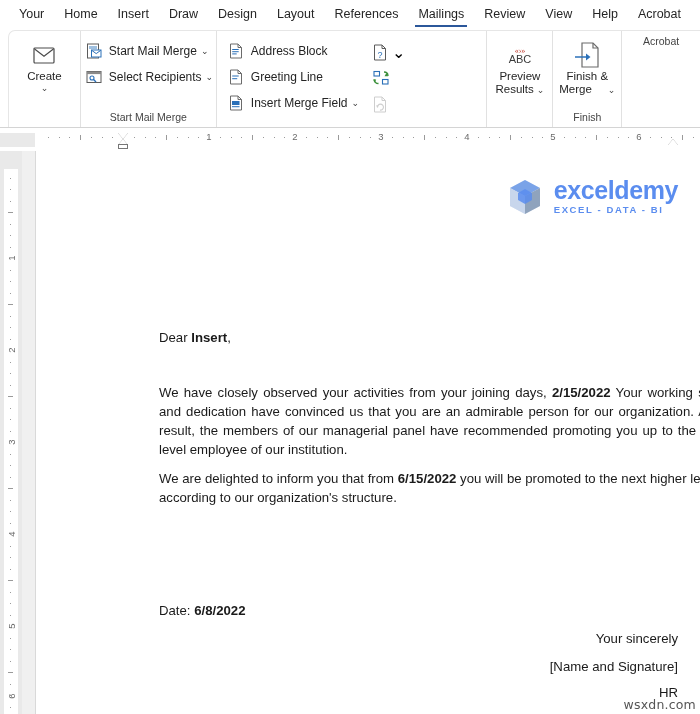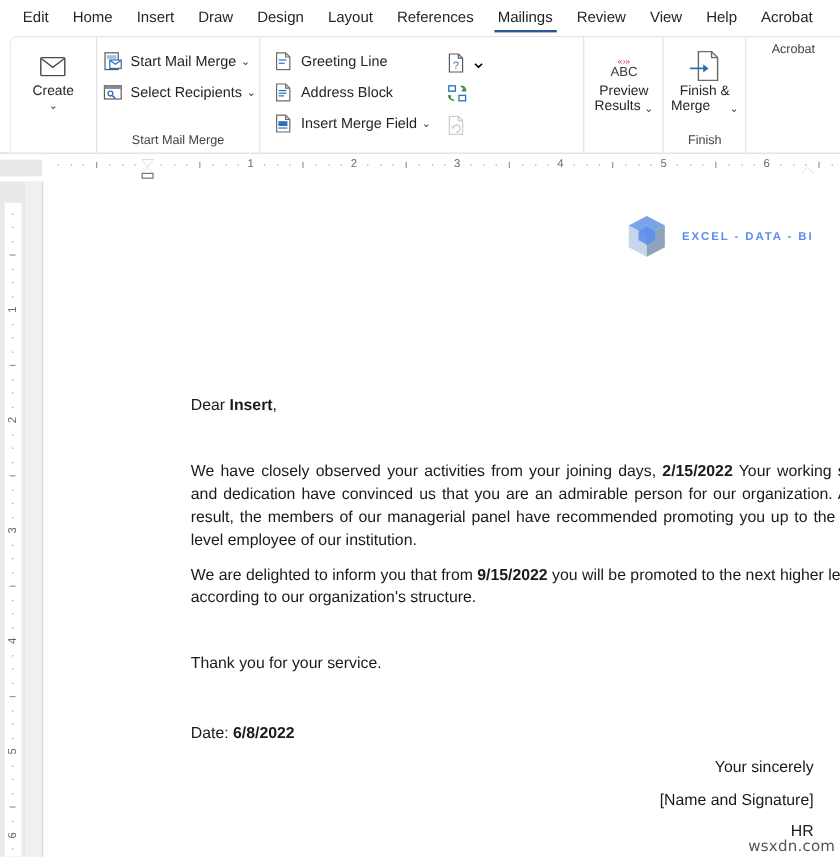"Edit" div.tab { text: Edit -> Your }
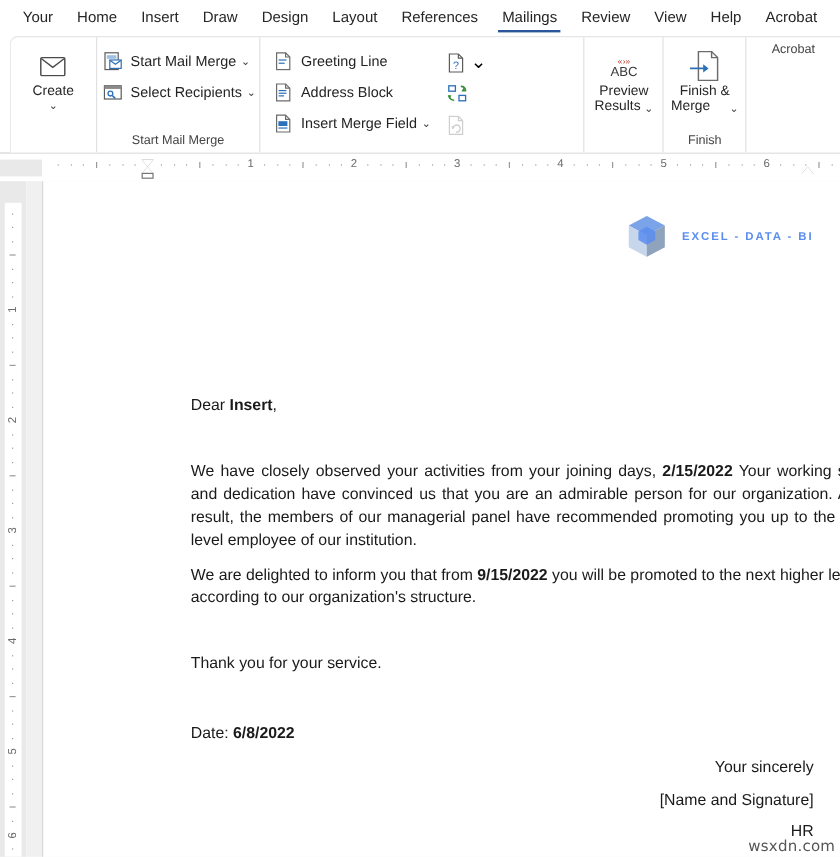"Greeting Line" div.smallbtn { order: before "Address Block" -> after "Address Block" }
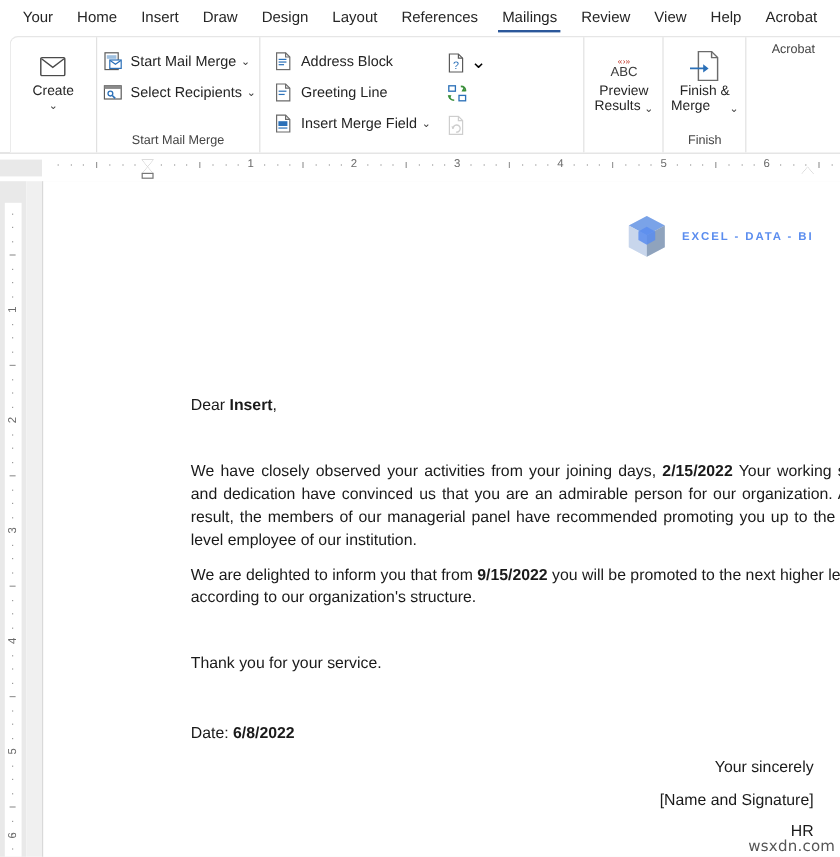"exceldemy" span.logo-name { html: none -> <span>exceldemy</span> }
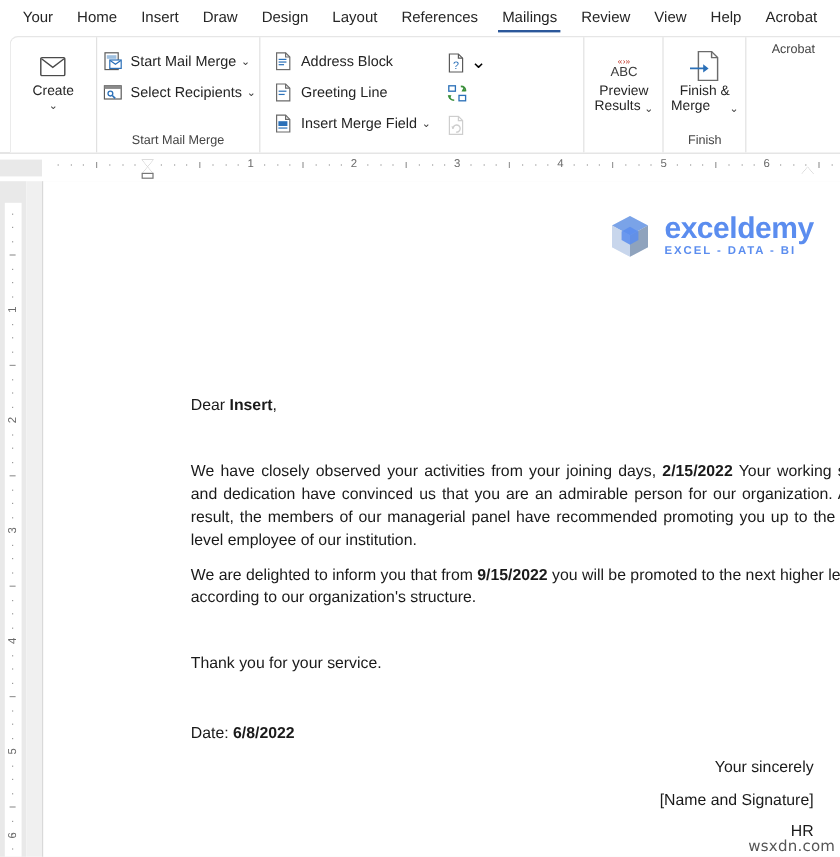"9/15/2022" span.b { text: 9/15/2022 -> 6/15/2022 }
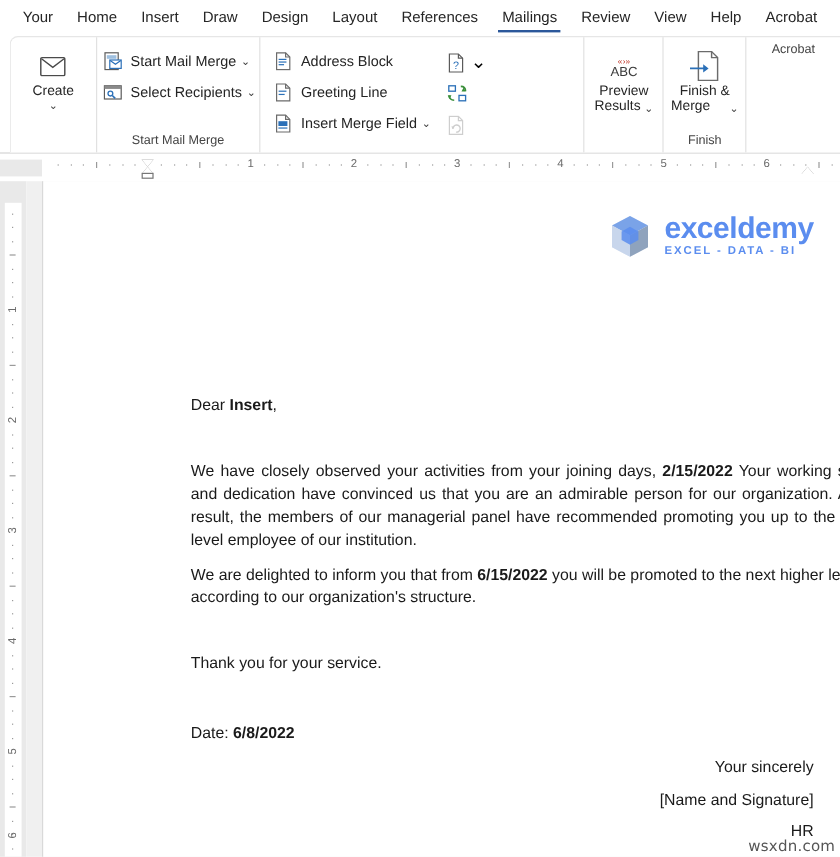"Thank you for your service." div.p { html: <div>Thank you for your service.</div> -> none }
